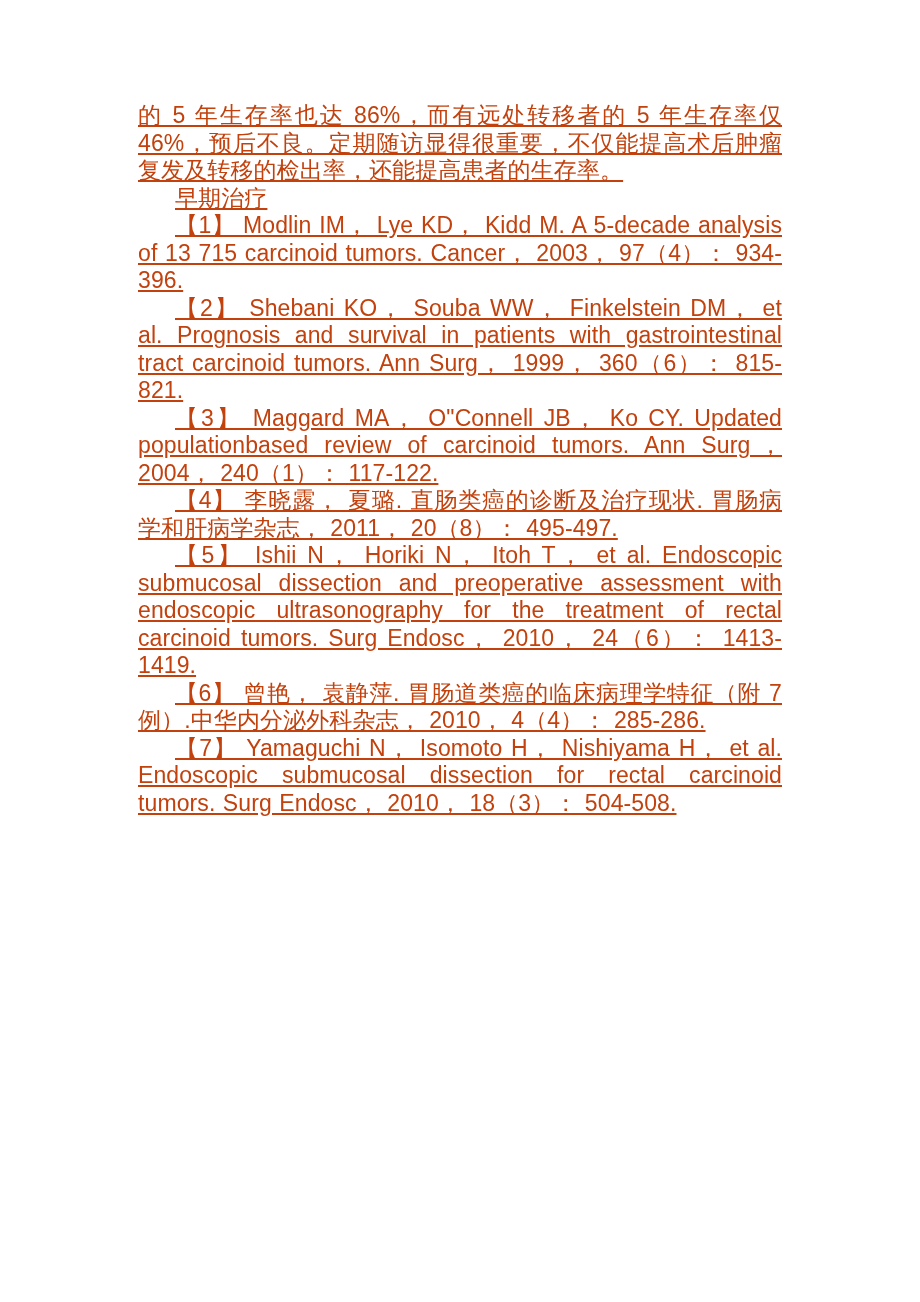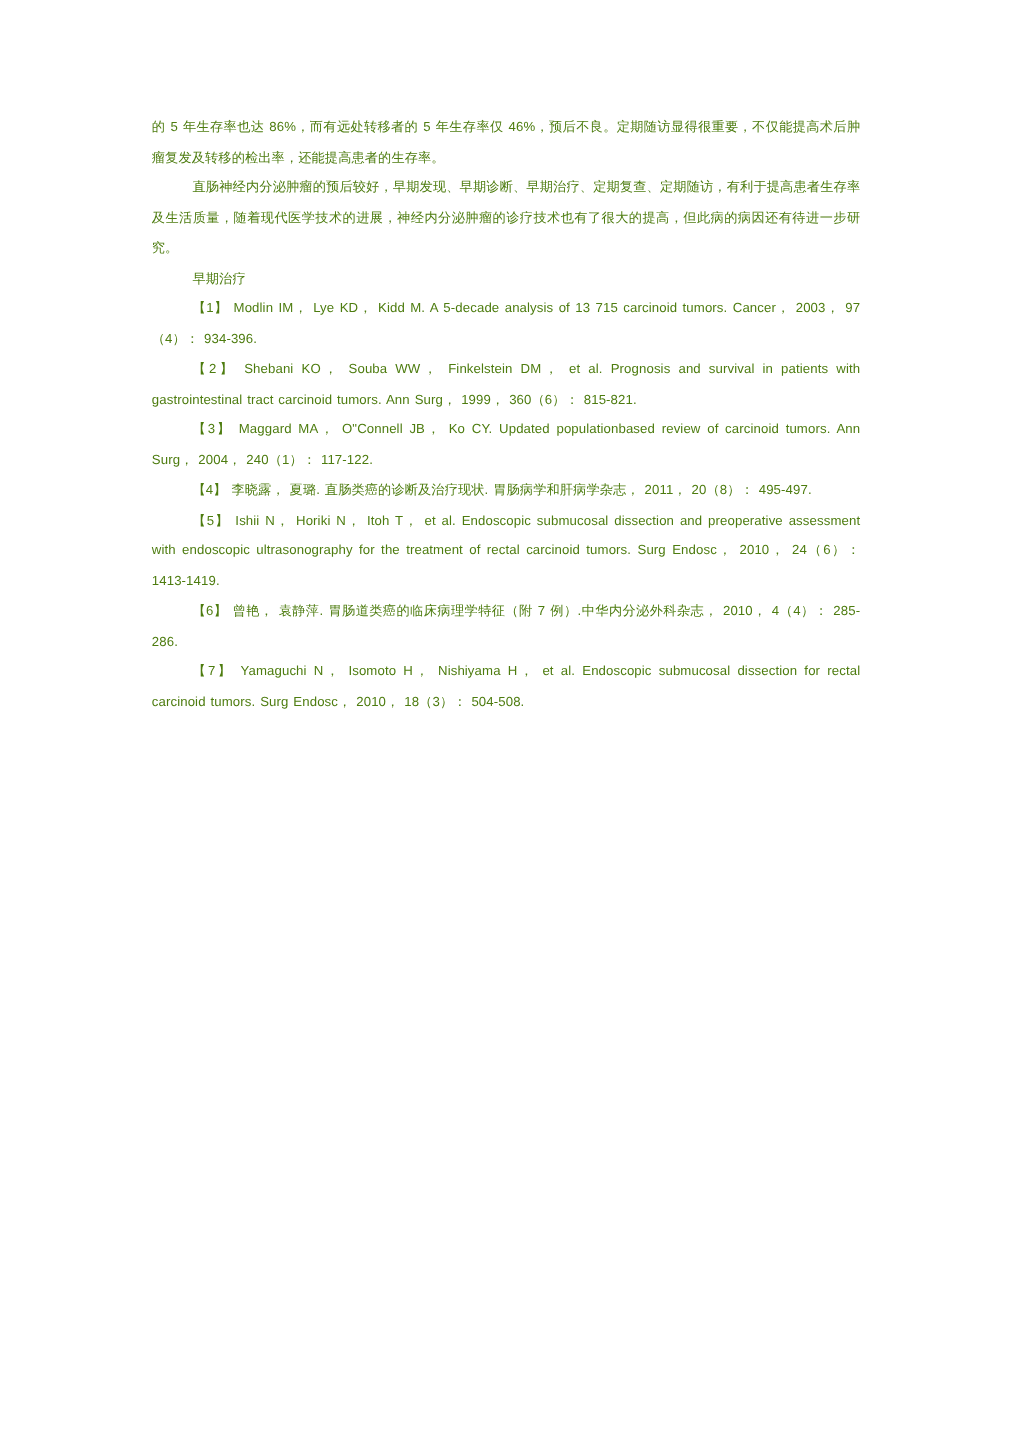"的 5 年生存率也达 86%，而有远处转移者的 5" .page p { color: #4d7c0f -> #c2410c; font-size: 12px -> 23px; text-decoration: none -> underline }
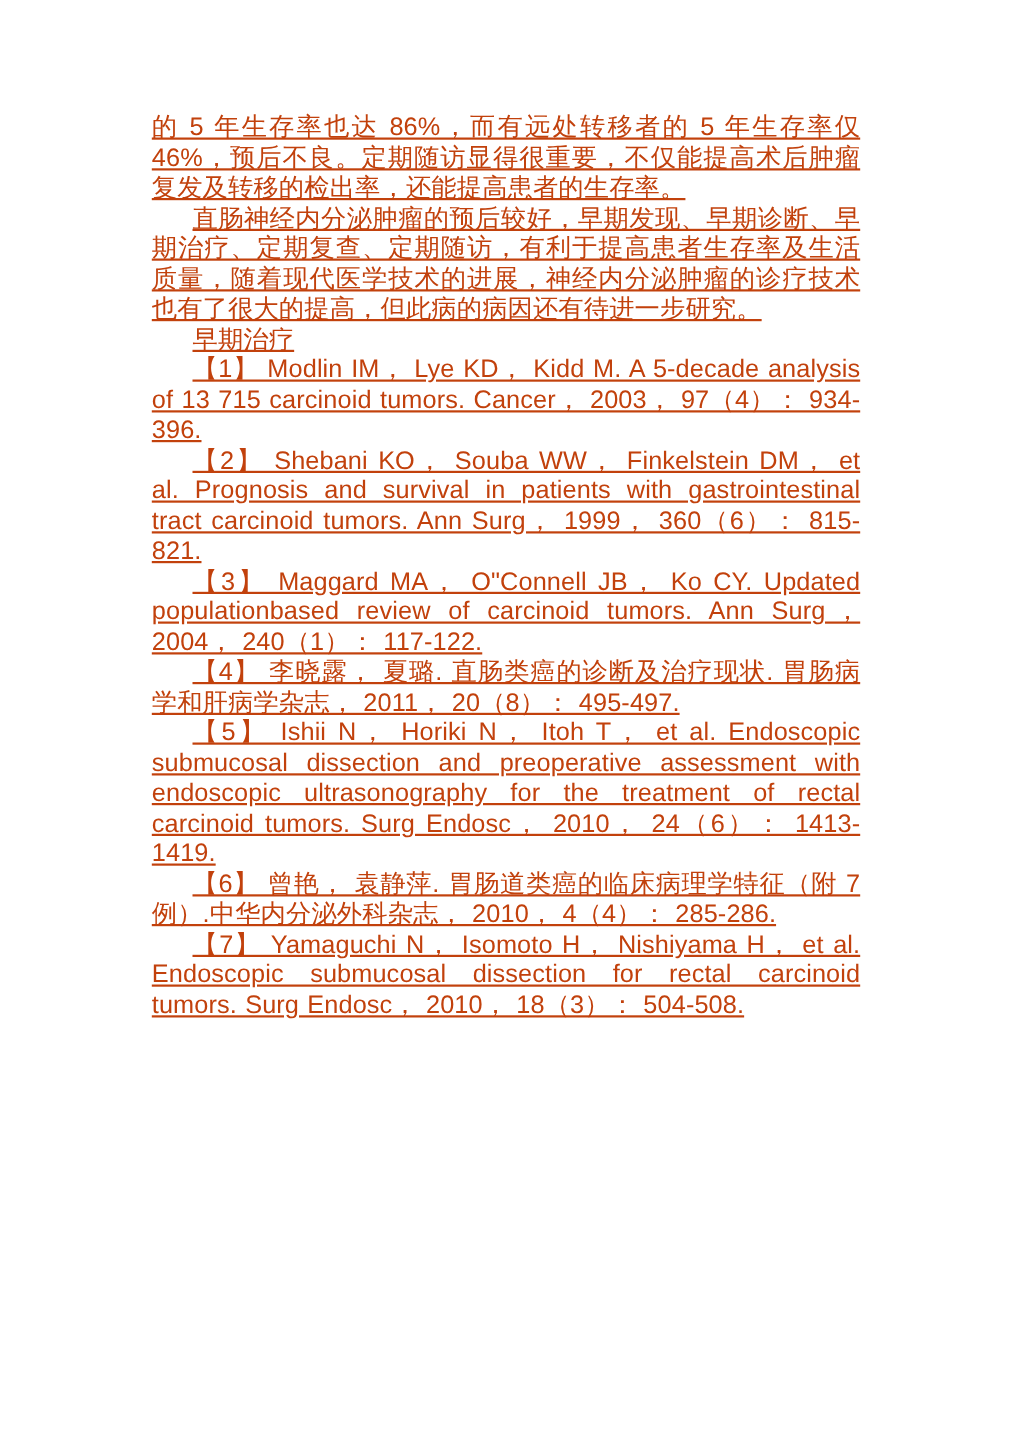"直肠神经内分泌肿瘤的预后较好，早期发现、早期诊断、早期治疗、定期复查、定期随访，" p.indent { html: <p>直肠神经内分泌肿瘤的预后较好，早期发现、早期诊断、早期治疗、定期复查、定期随访，有利于提高患者生存率及生活质量，随着现代医学技术的进展，神经内分泌肿瘤的诊疗技术也有了很大的提高，但此病的病因还有待进一步研究。</p> -> none }
